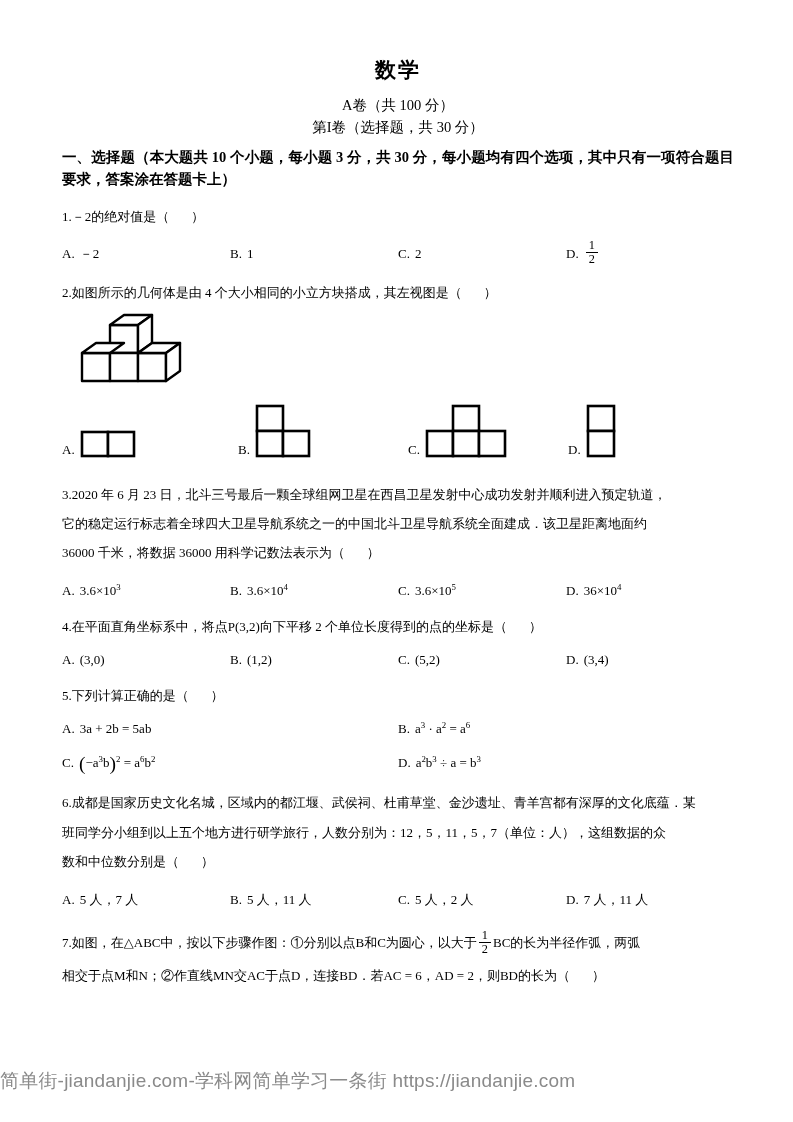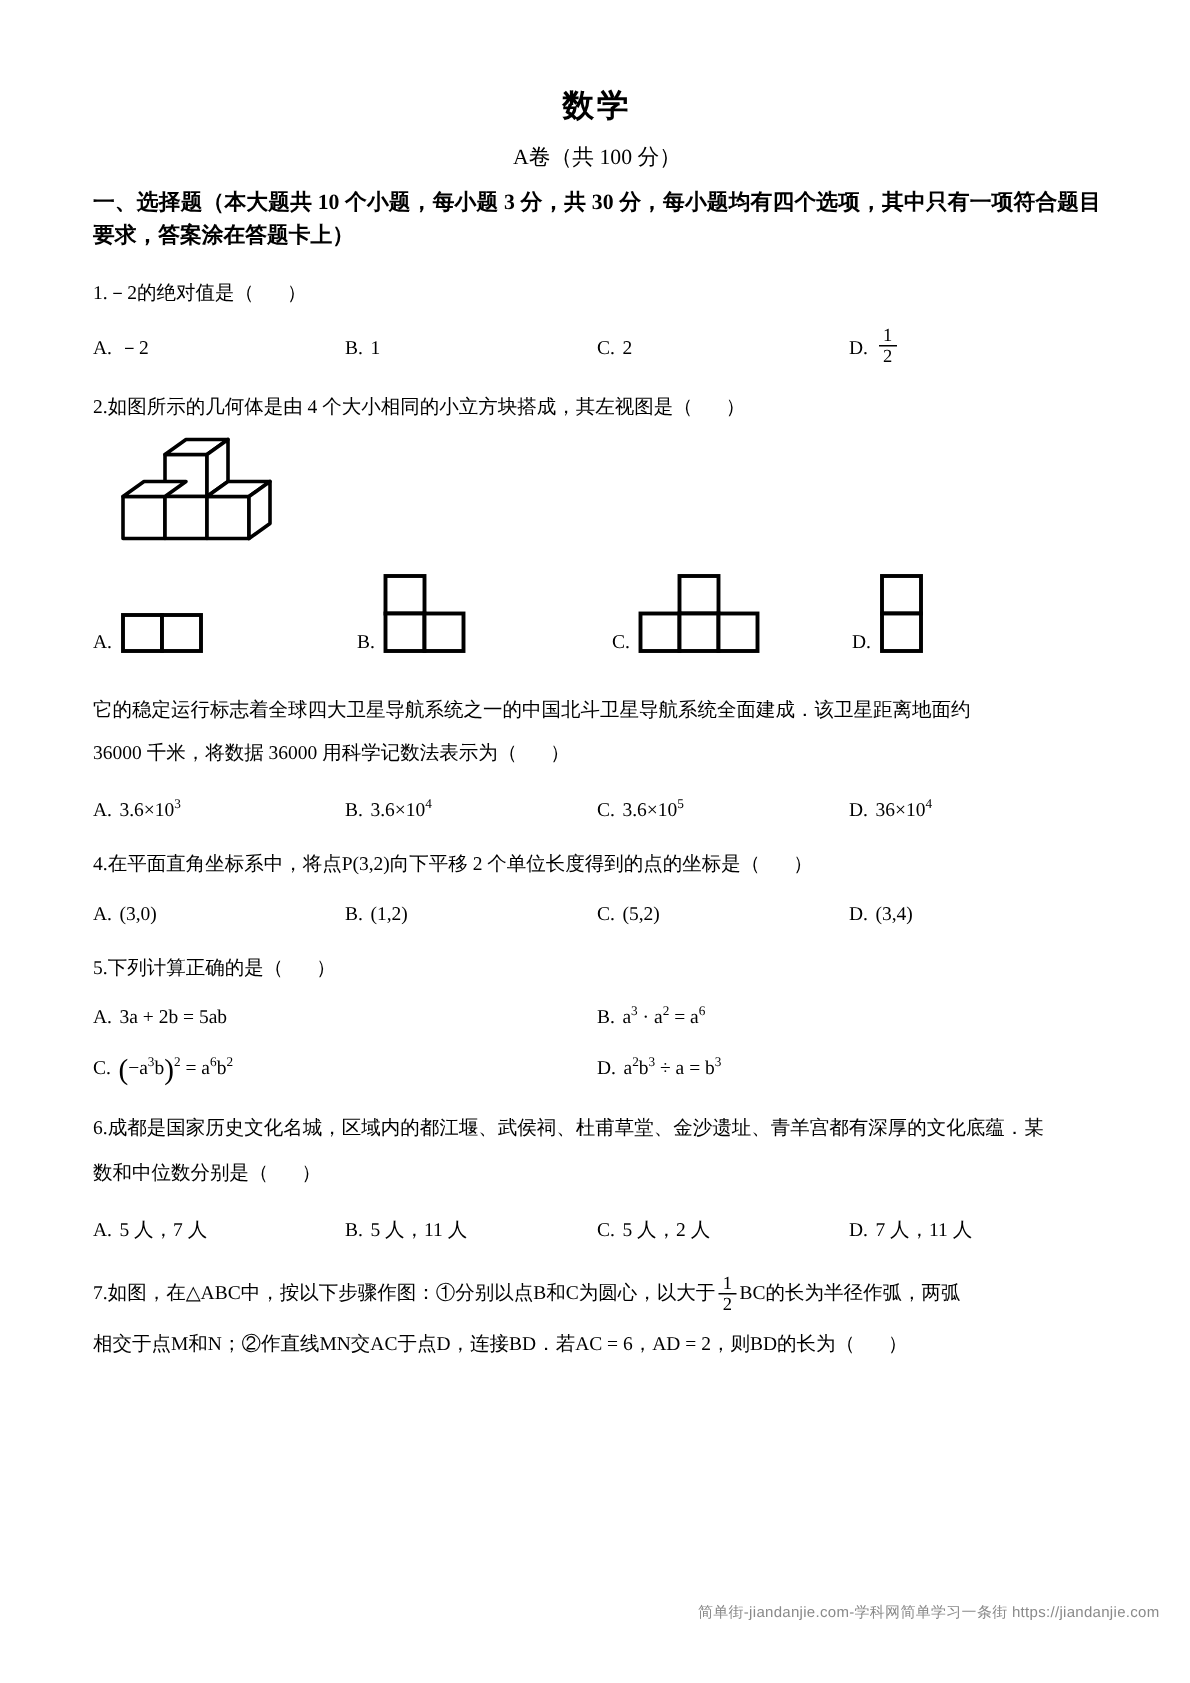"第I卷（选择题，共 30 分）" div.sub-title { html: none -> <div>第I卷（选择题，共 30 分）</div> }
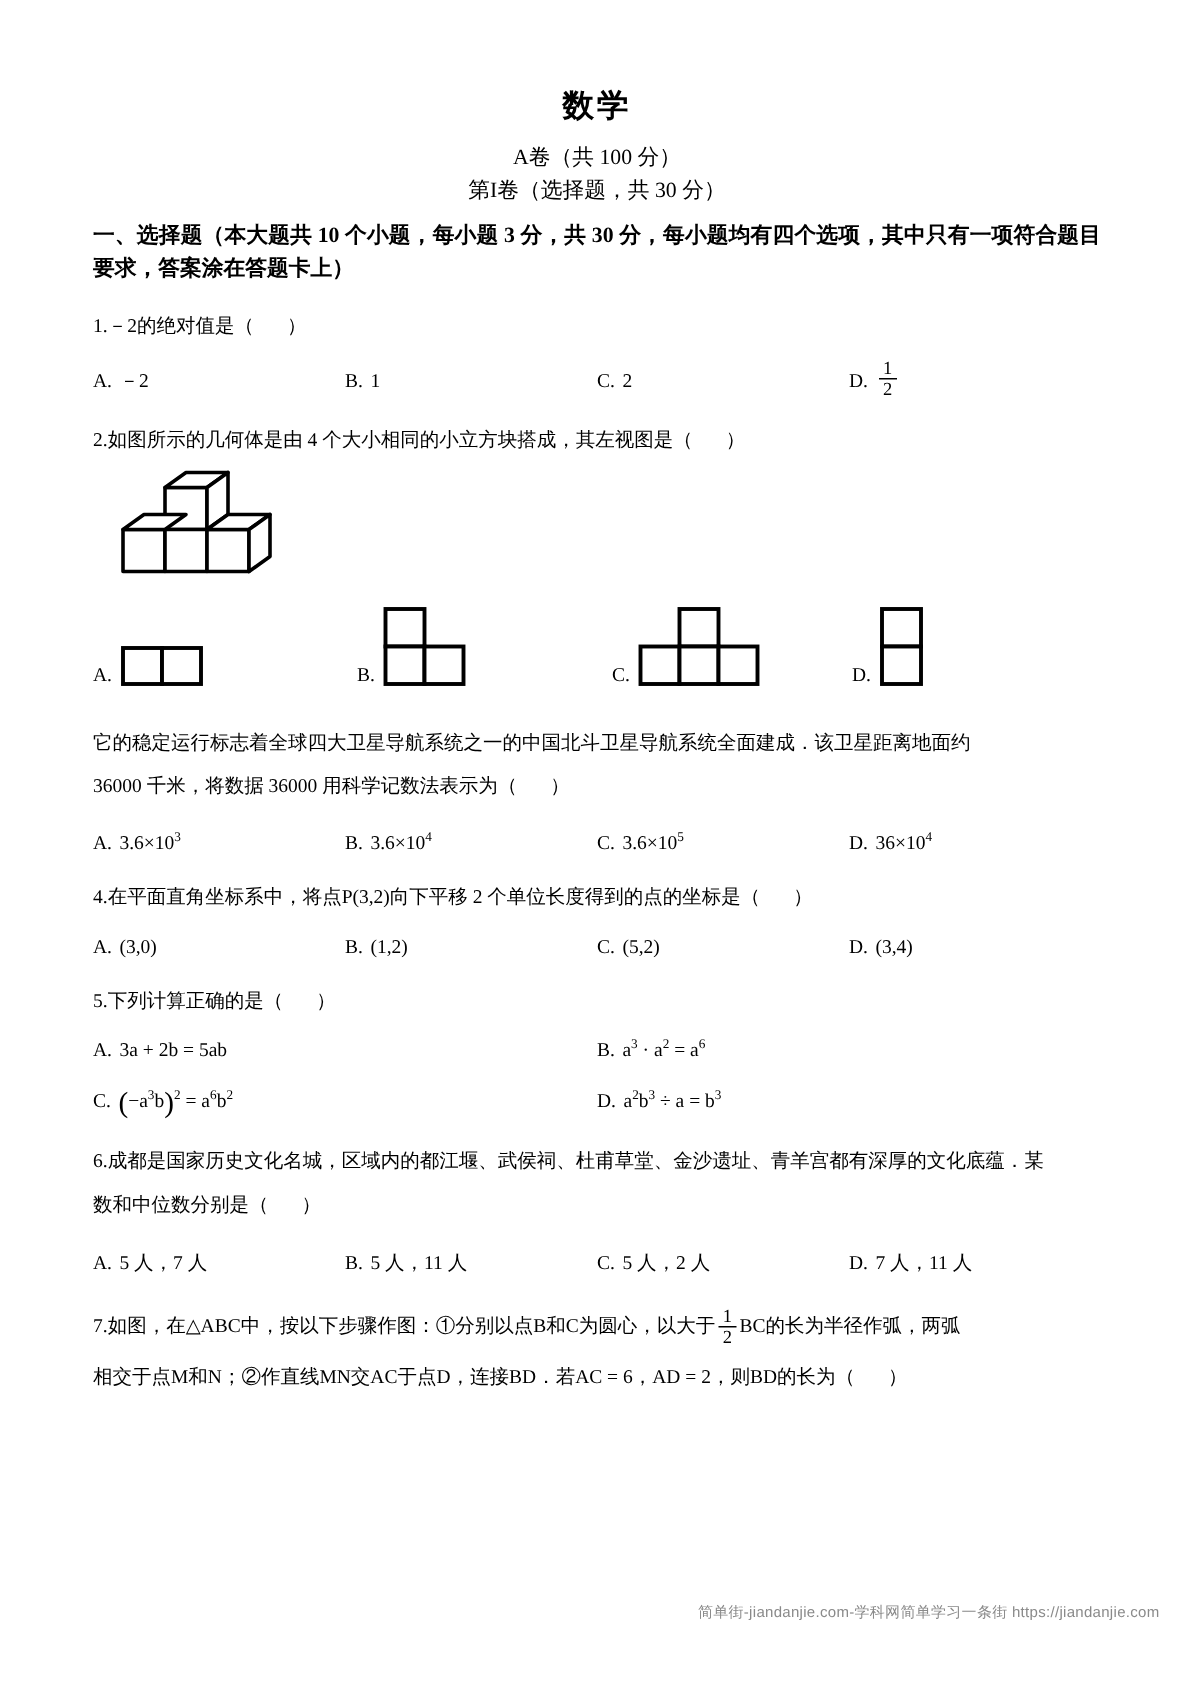"3.2020 年 6 月 23" div { html: none -> <div><span>3.</span><span>2020 年 6 月 23 日，北斗三号最后一颗全球组网卫星在西昌卫星发射中心成功发射并顺利进入预定轨道，</span></div> }
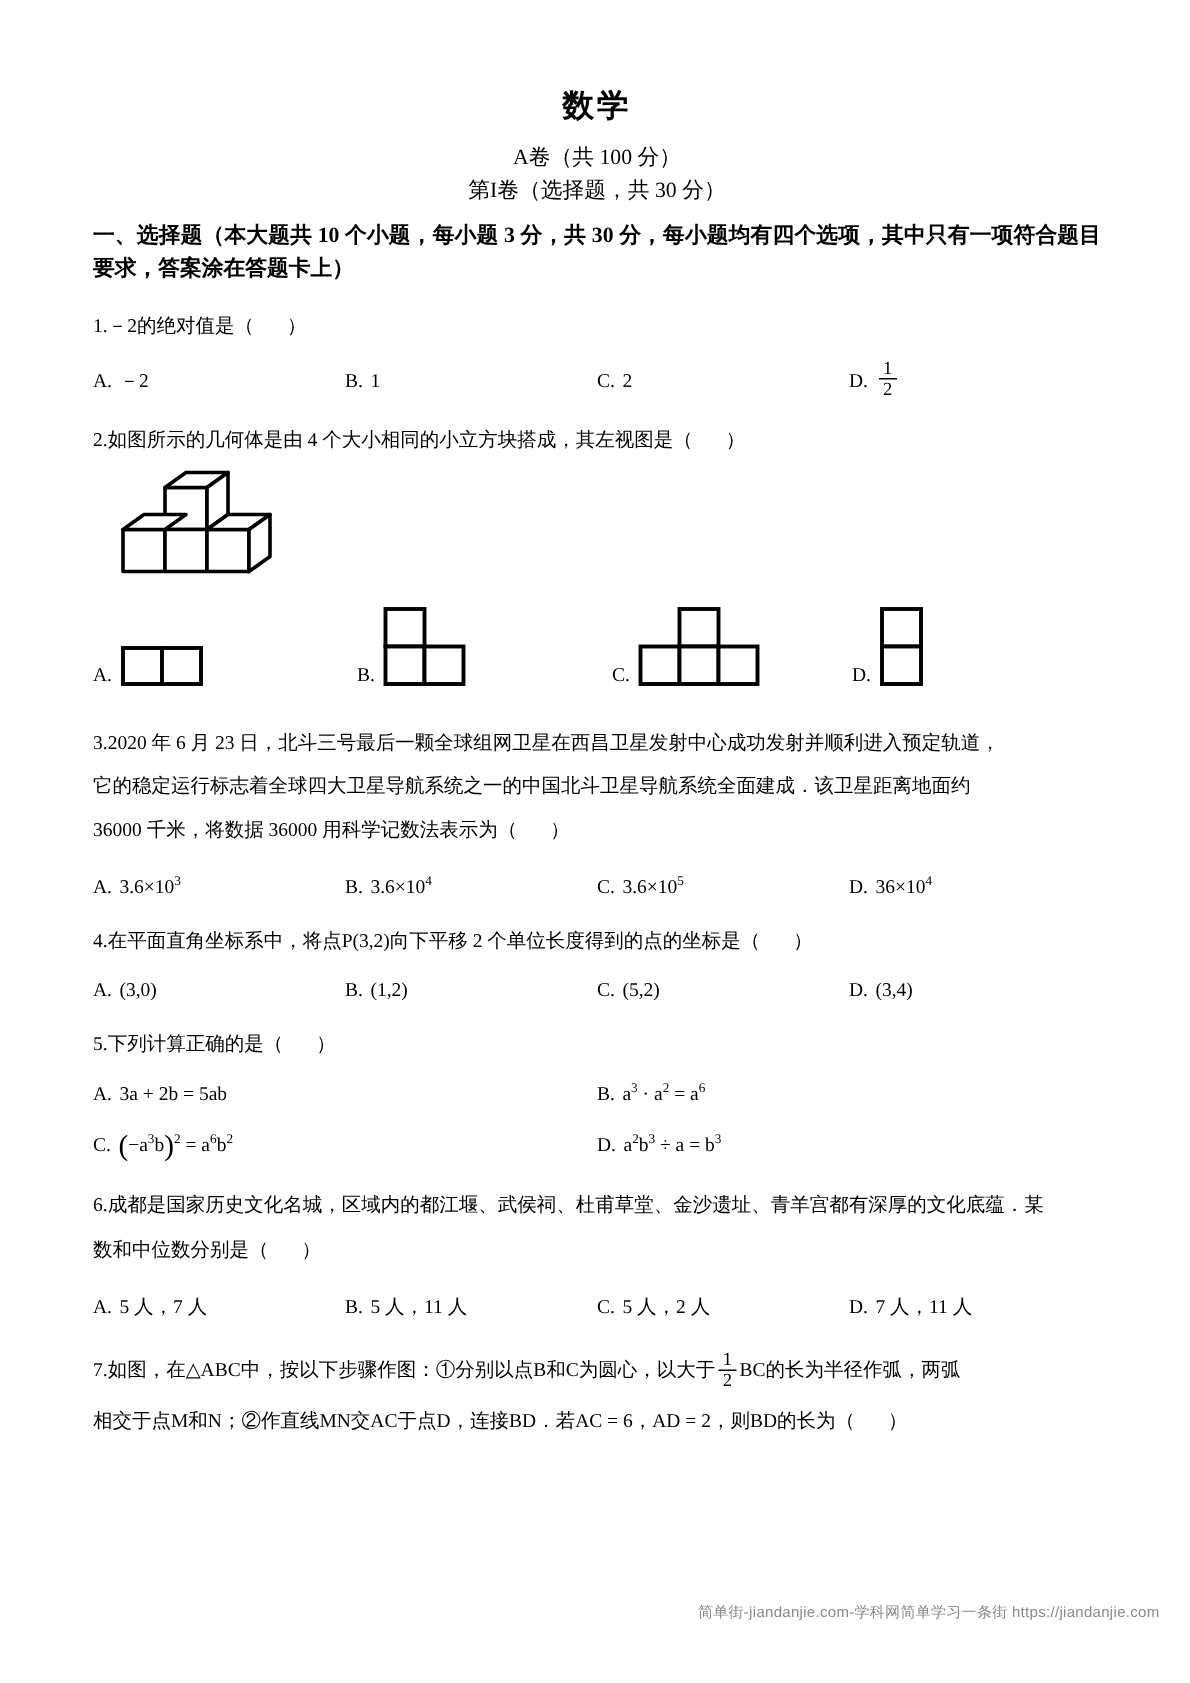"班同学分小组到以上五个地方进行研学旅行，人数分别为：12，5，11，5，7（单位" div { html: none -> <div>班同学分小组到以上五个地方进行研学旅行，人数分别为：12，5，11，5，7（单位：人），这组数据的众</div> }
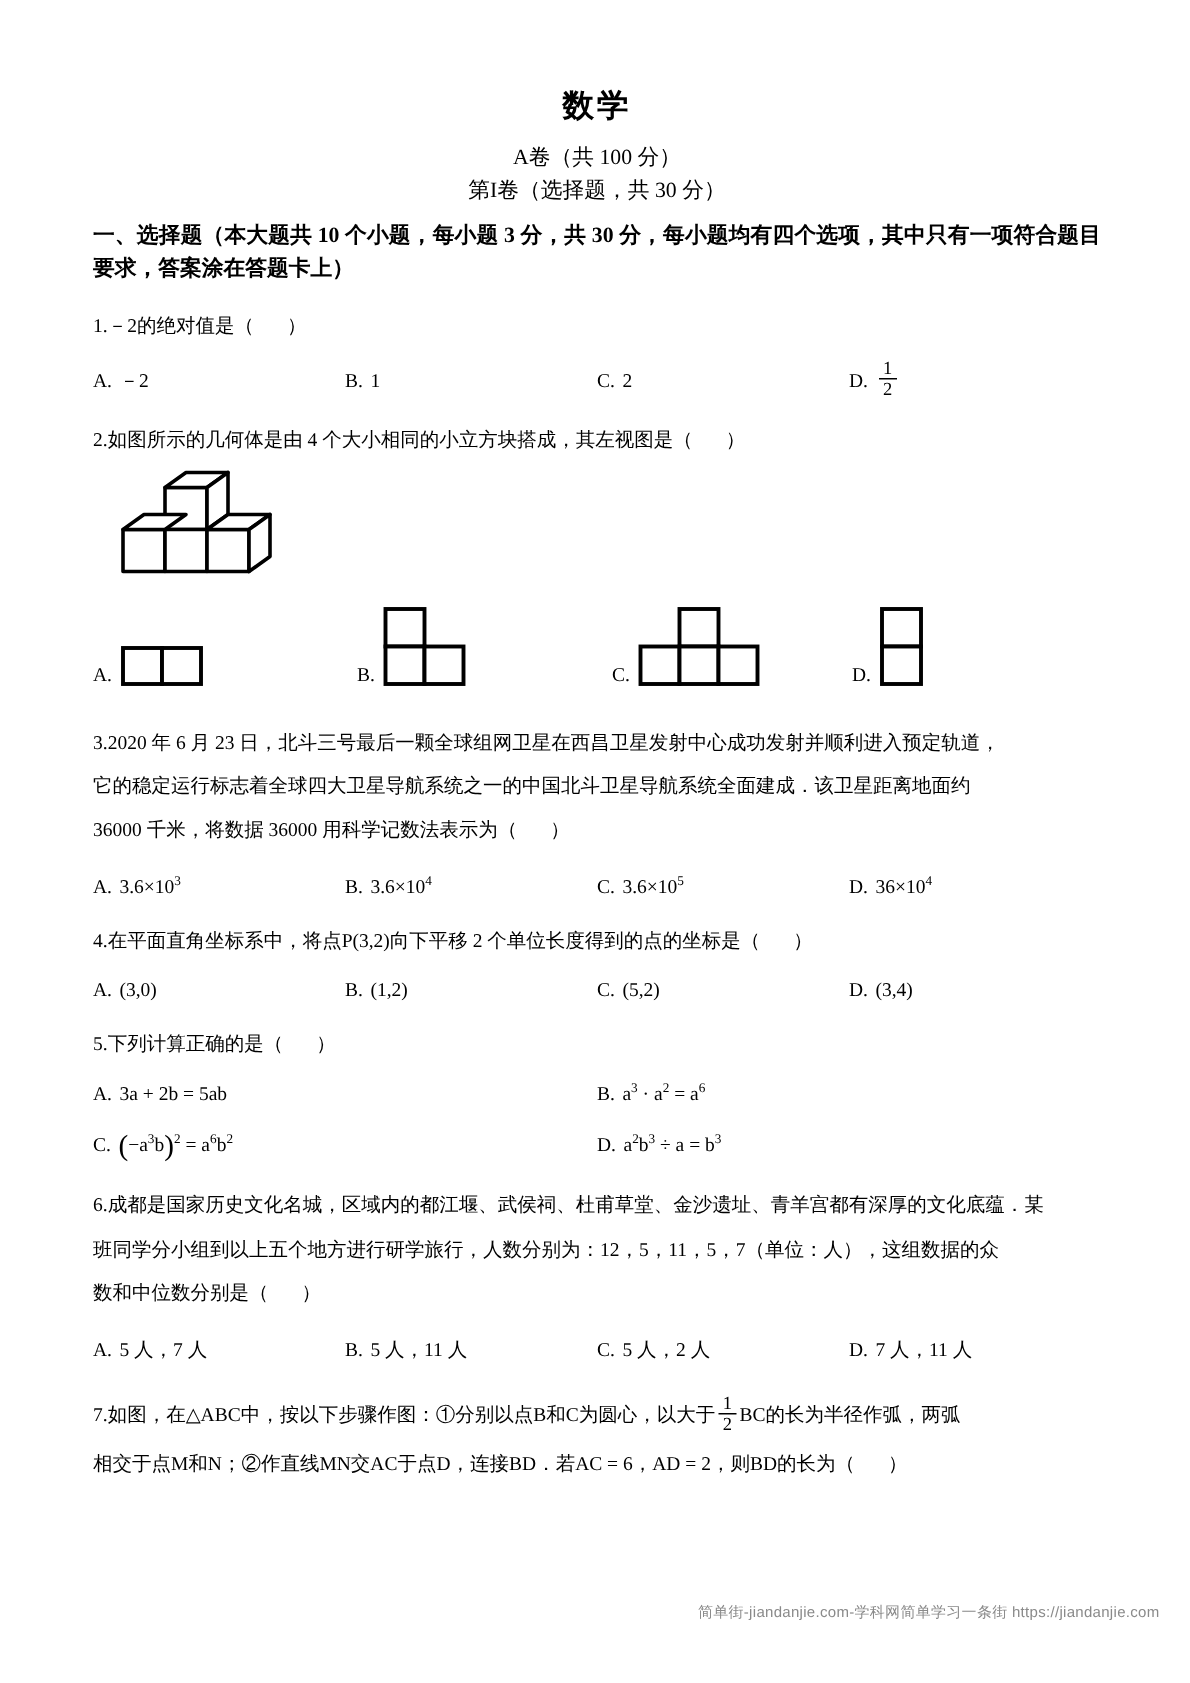"简单街-jiandanjie.com-学科网简单学习一条街" .footer { font-size: 10px -> 19px; text-align: right -> left }
